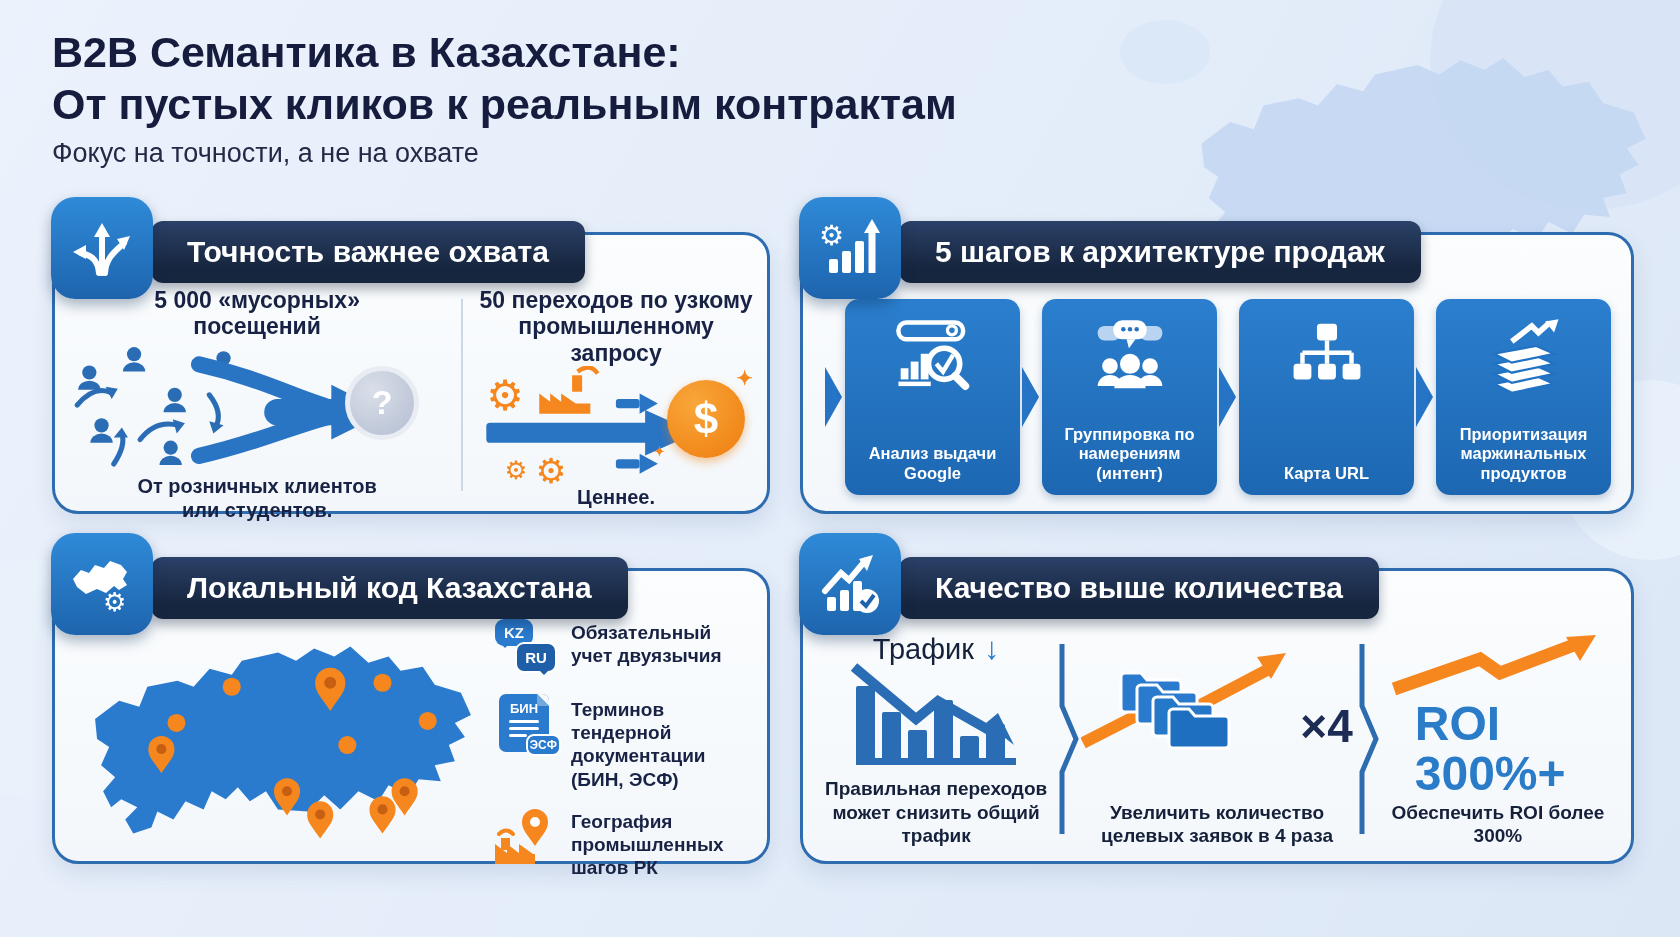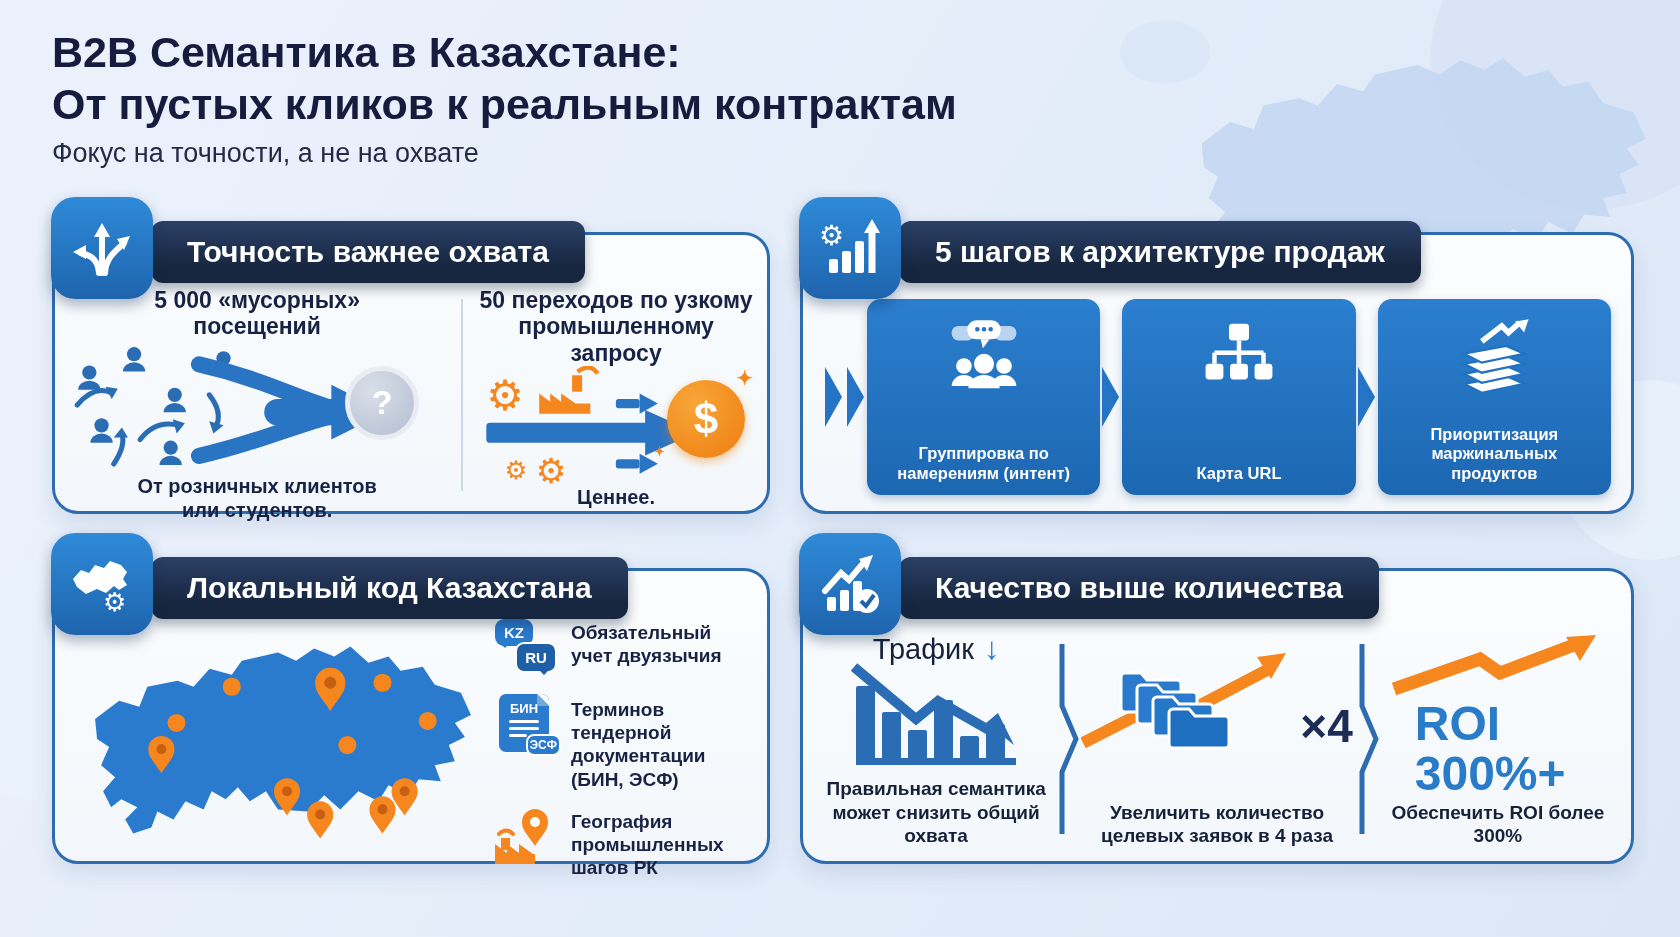"Анализ выдачи Google" div.step { html: none -> <div> <div> <svg> <rect></rect> <circle></circle> <g> <rect></rect> <rect></rect> <rect></rect> <rect></rect> </g> <circle></circle> <polyline></polyline> <line></line> </svg> </div> <div>Анализ выдачи Google</div> </div> }
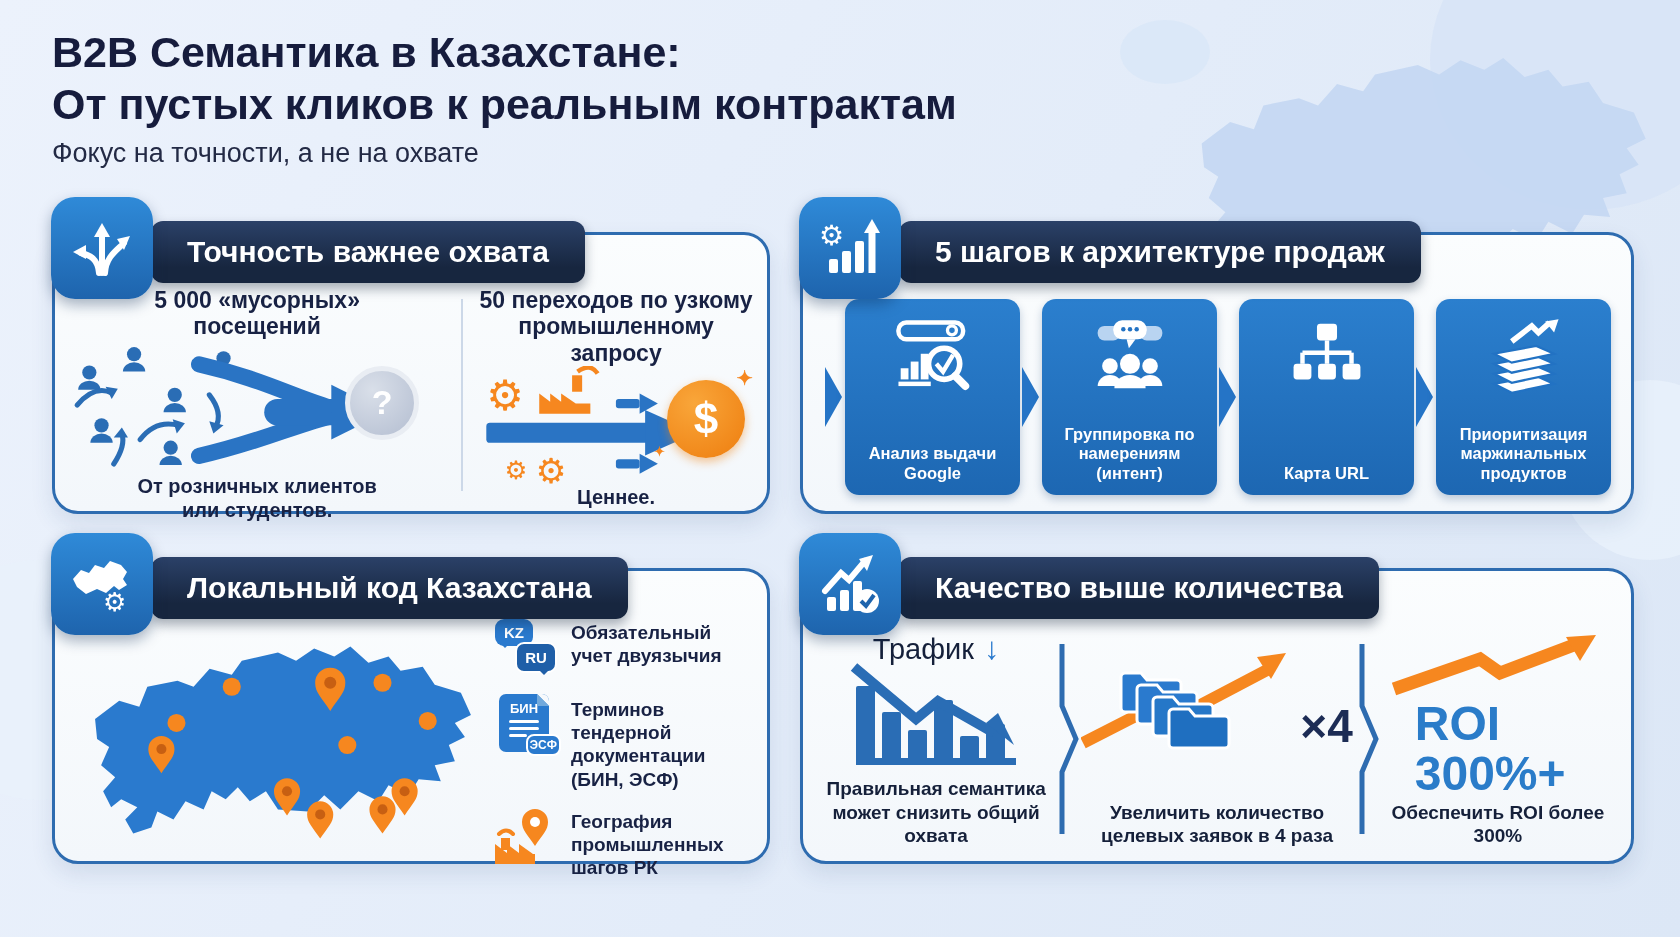"Правильная семантика может снизить общий" div.qcap { text: семантика может снизить общий охвата -> переходов может снизить общий трафик }
